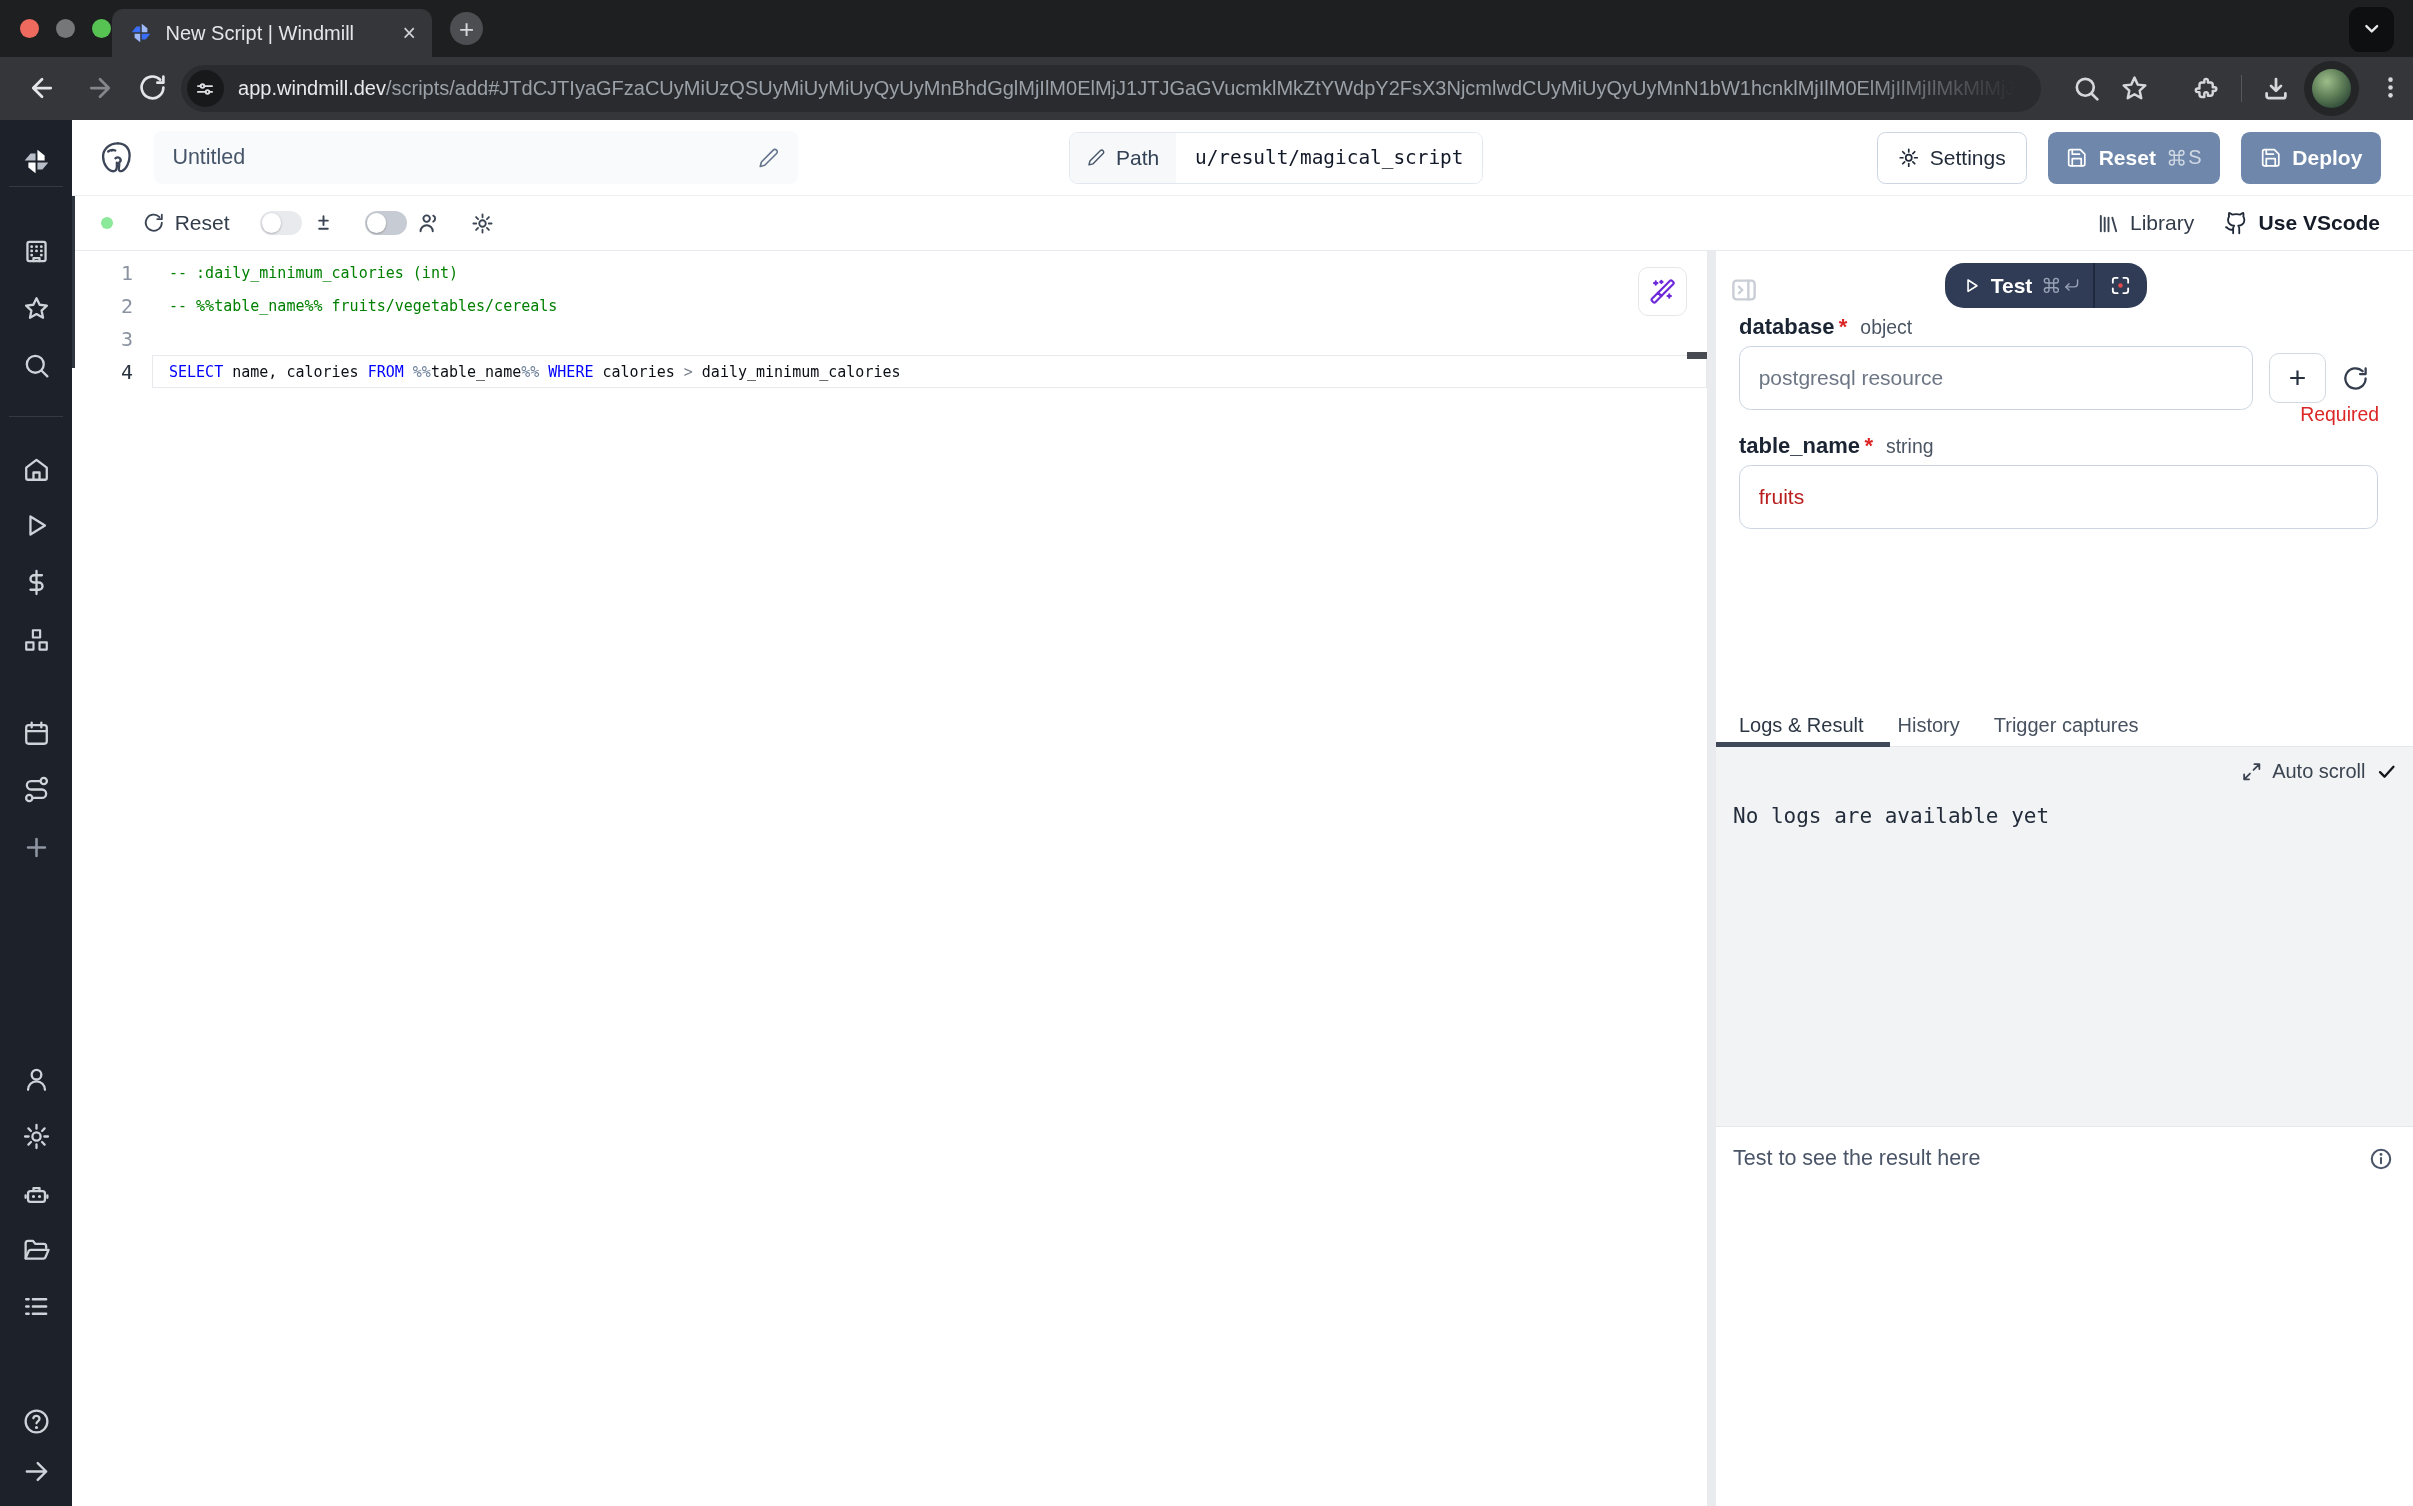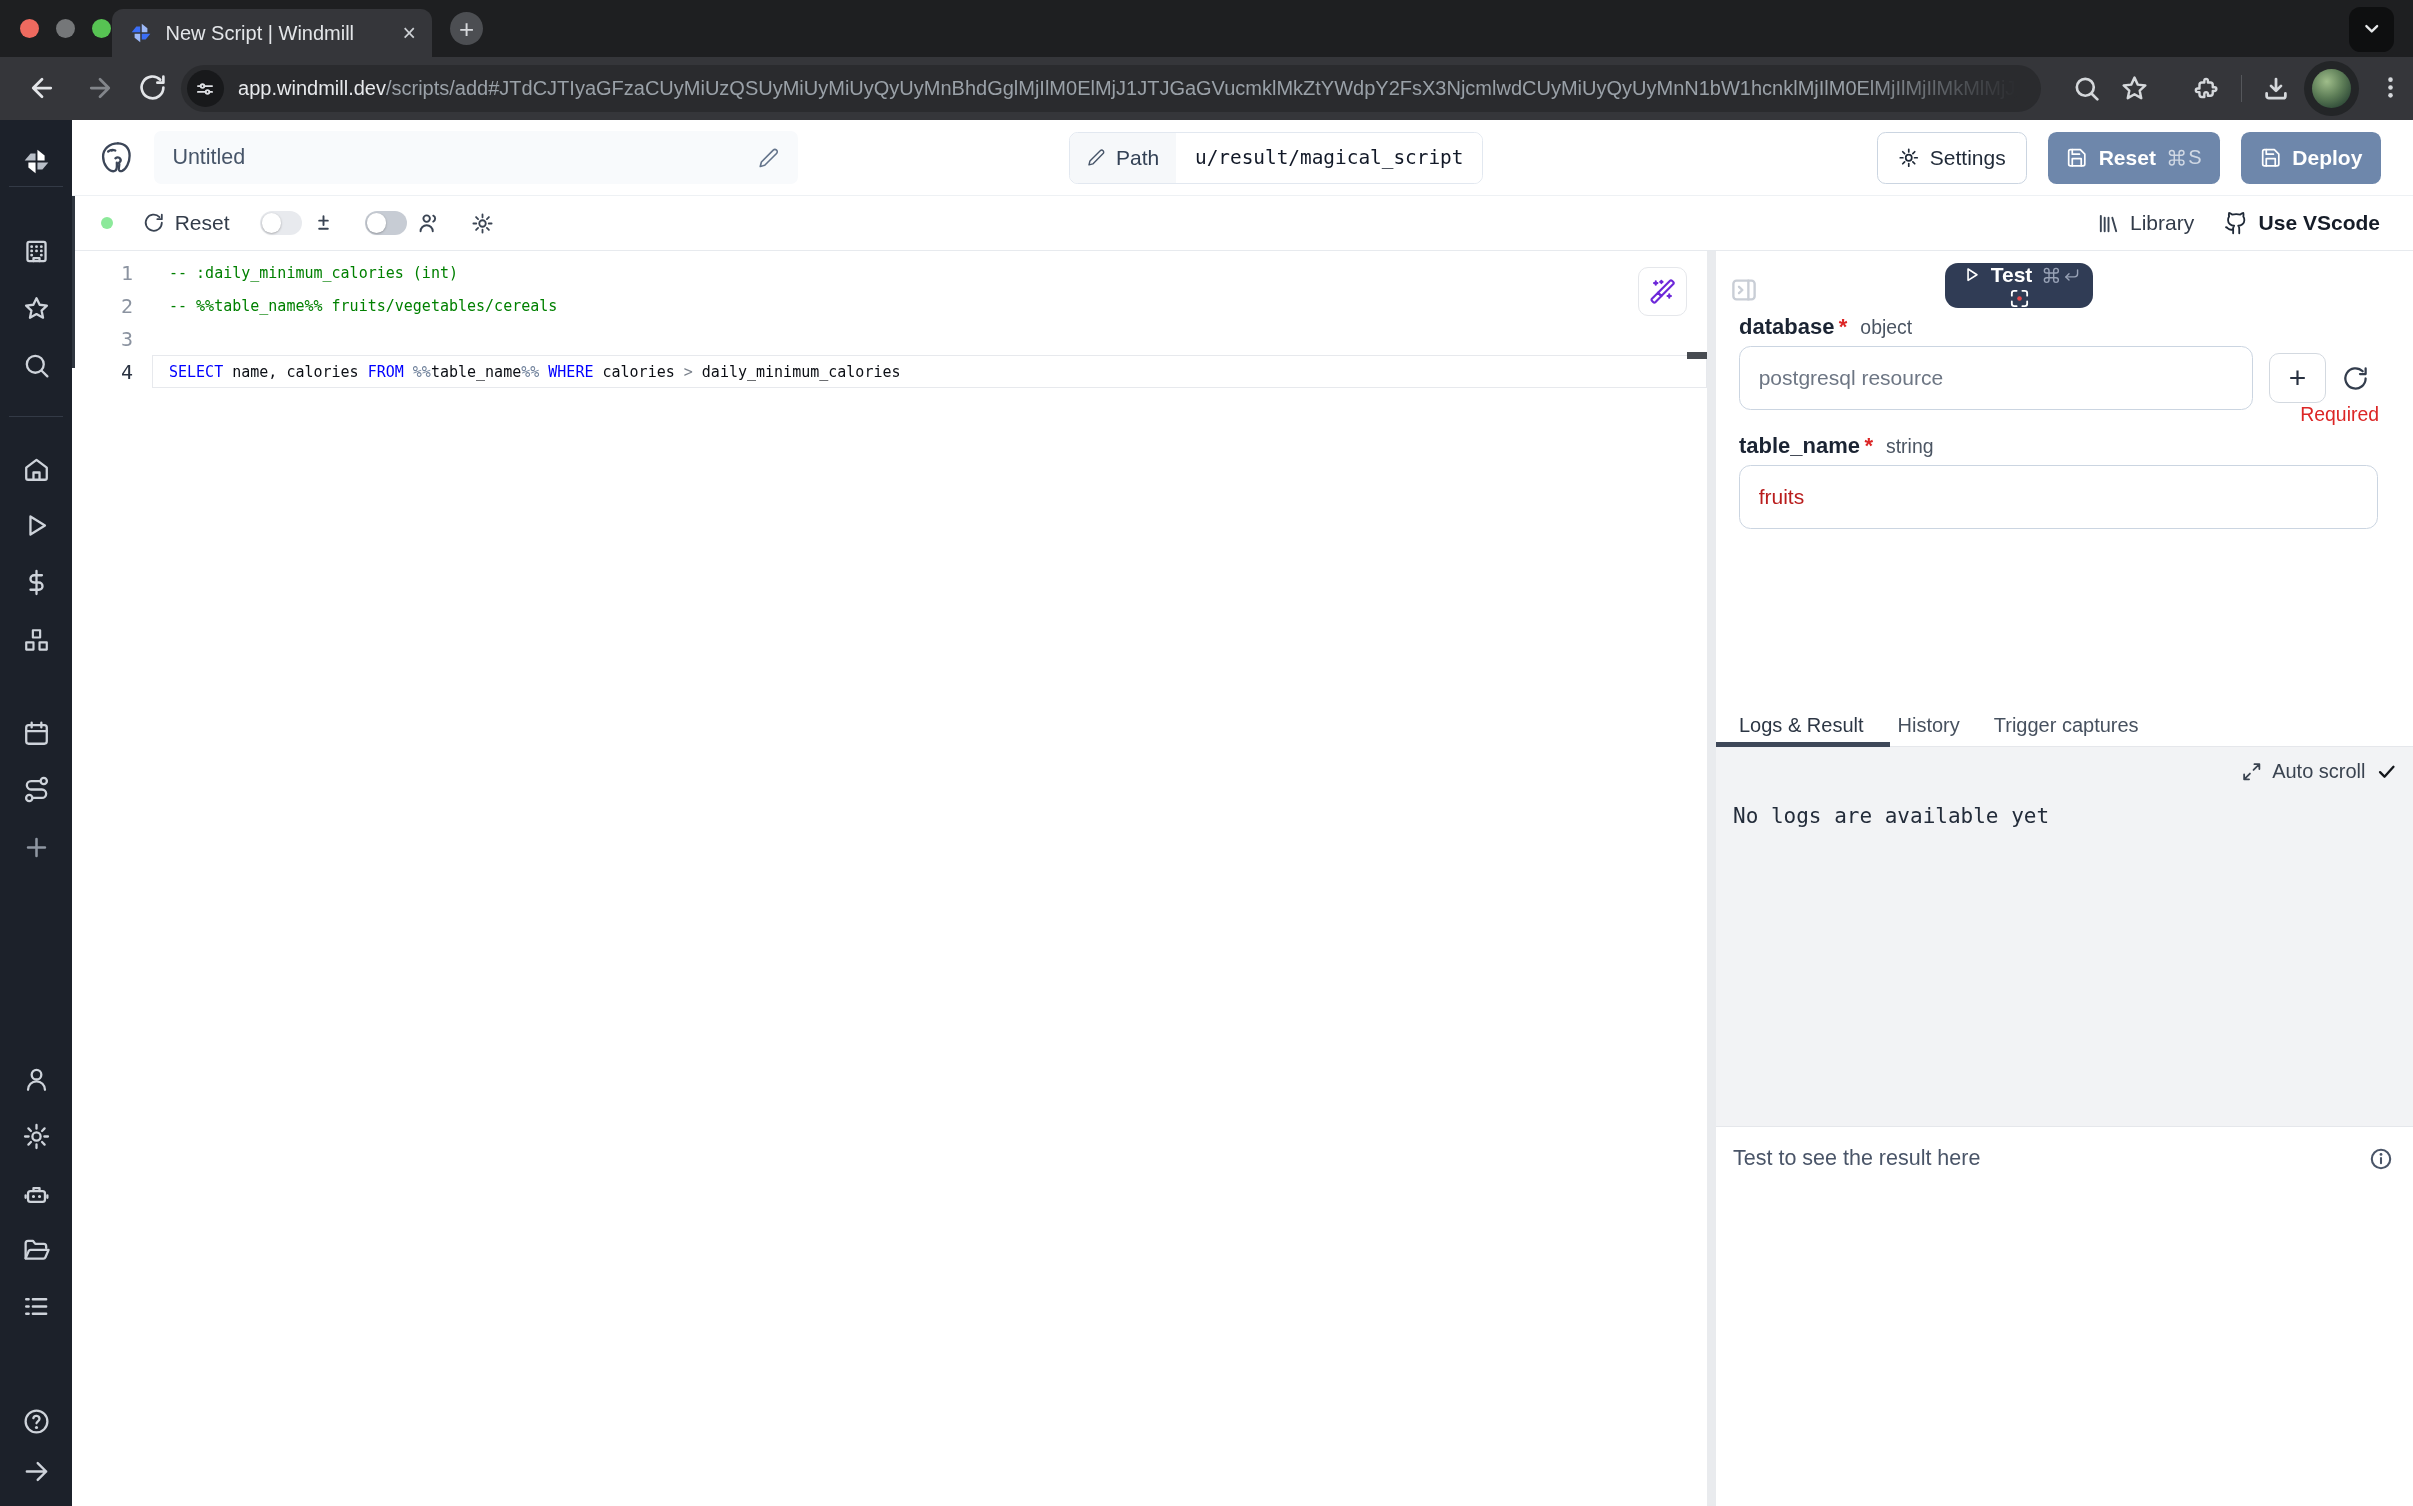"Test" .test-group { border-radius: 13px -> 19px; flex-direction: column -> none }
